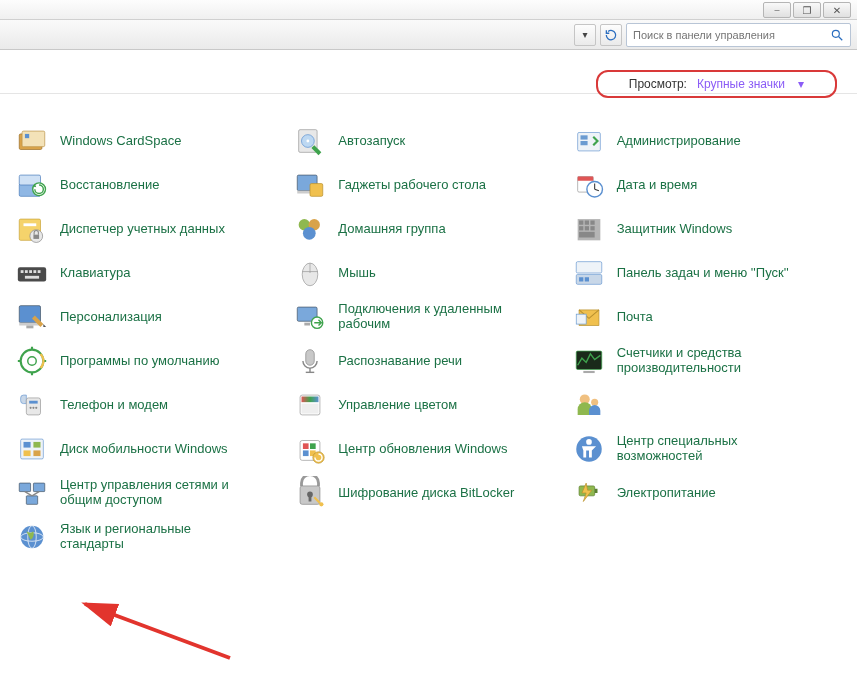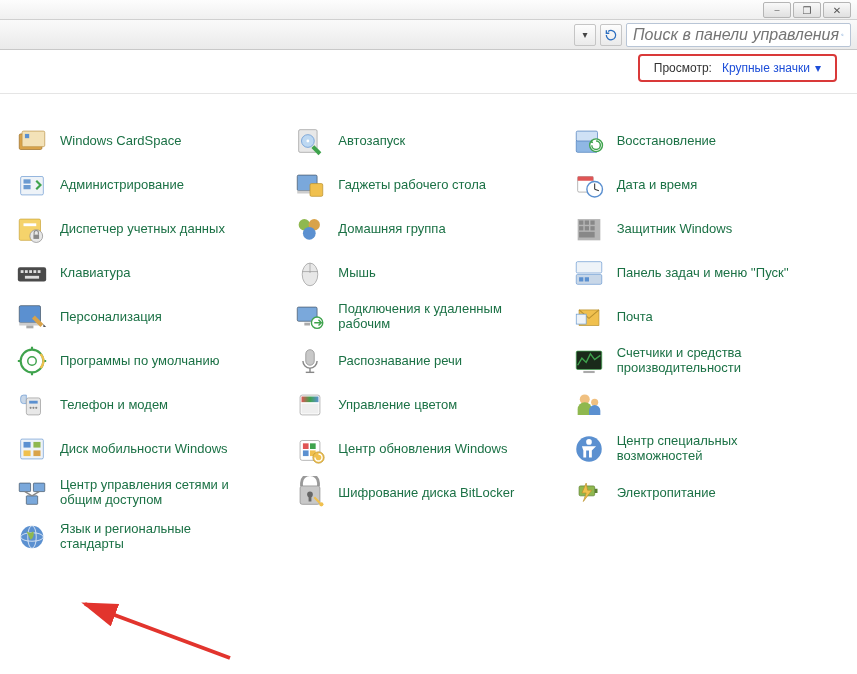"Поиск в панели управления" .searchbox input { font-size: 16px -> 11px; font-style: italic -> none }
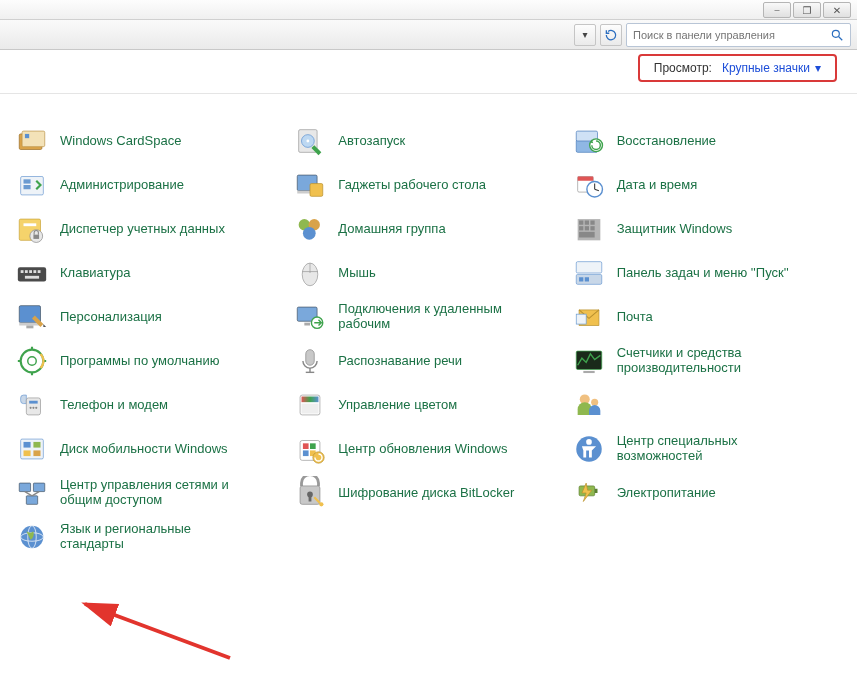"Просмотр:" .viewbox { border-radius: 4px -> 12px; padding: 5px 14px -> 5px 31px; top: 4px -> 20px }
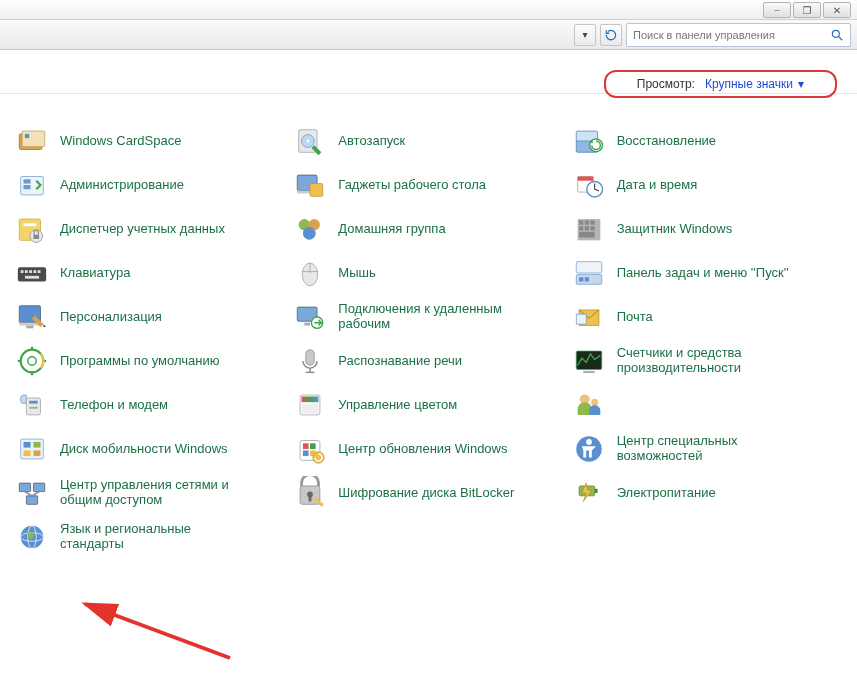"Крупные значки" .view-value { color: #1d4ed8 -> #8b5cf6; gap: 5px -> 13px }
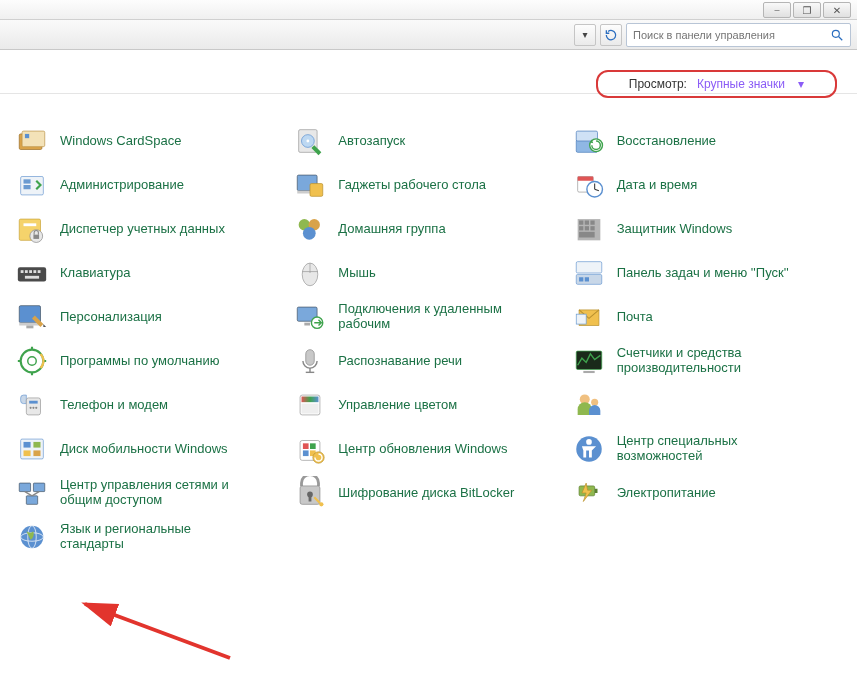"Восстановление" div.cp-item { order: before "Администрирование" -> after "Администрирование" }
